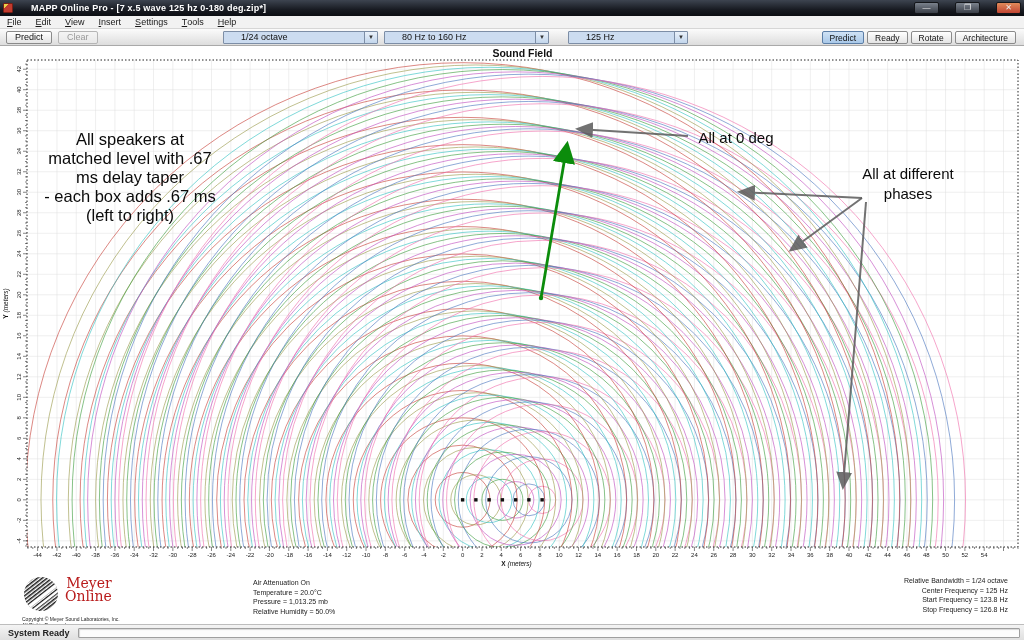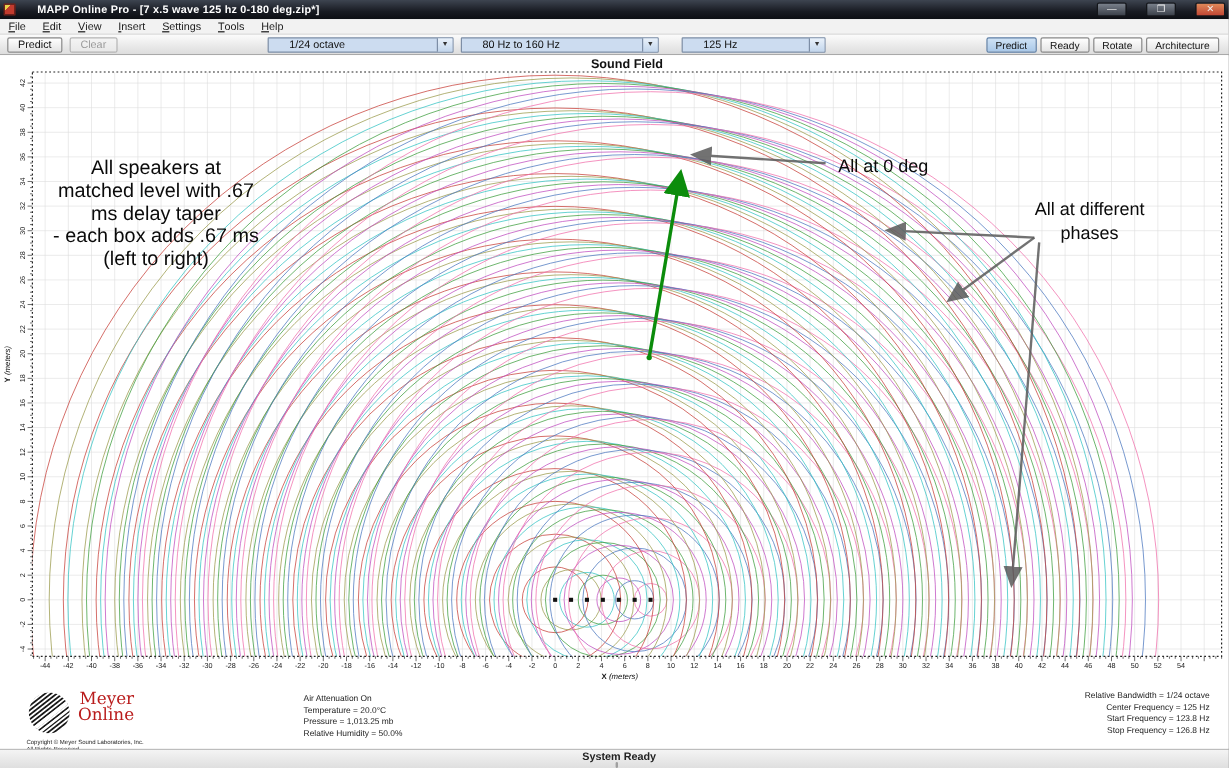"System Ready" .statusbar { flex-direction: column -> none }
